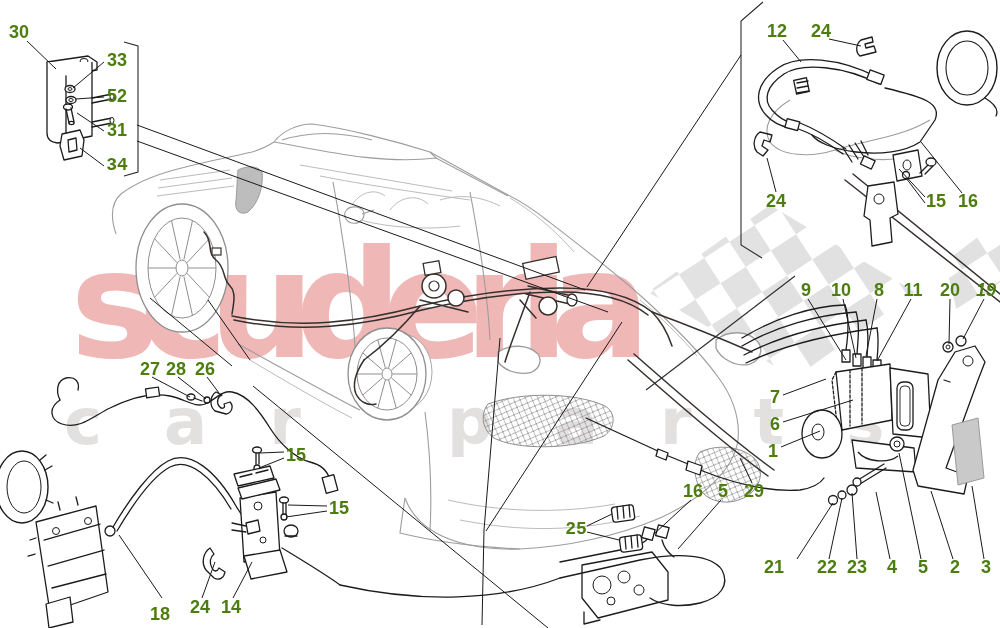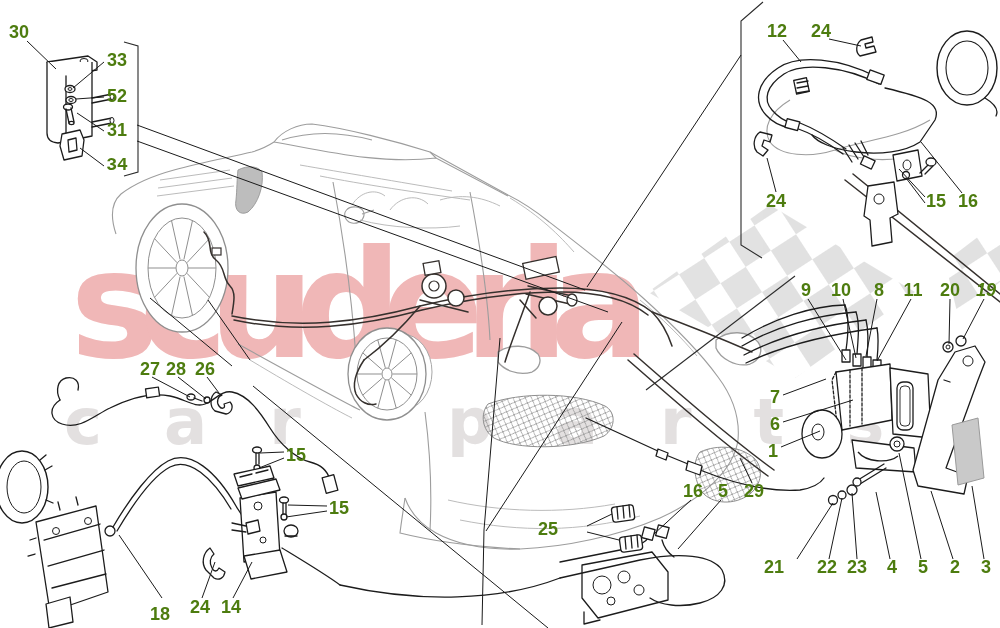"25" div.callout { font-family: none -> Liberation Mono, monospace; left: 548px -> 576px }
